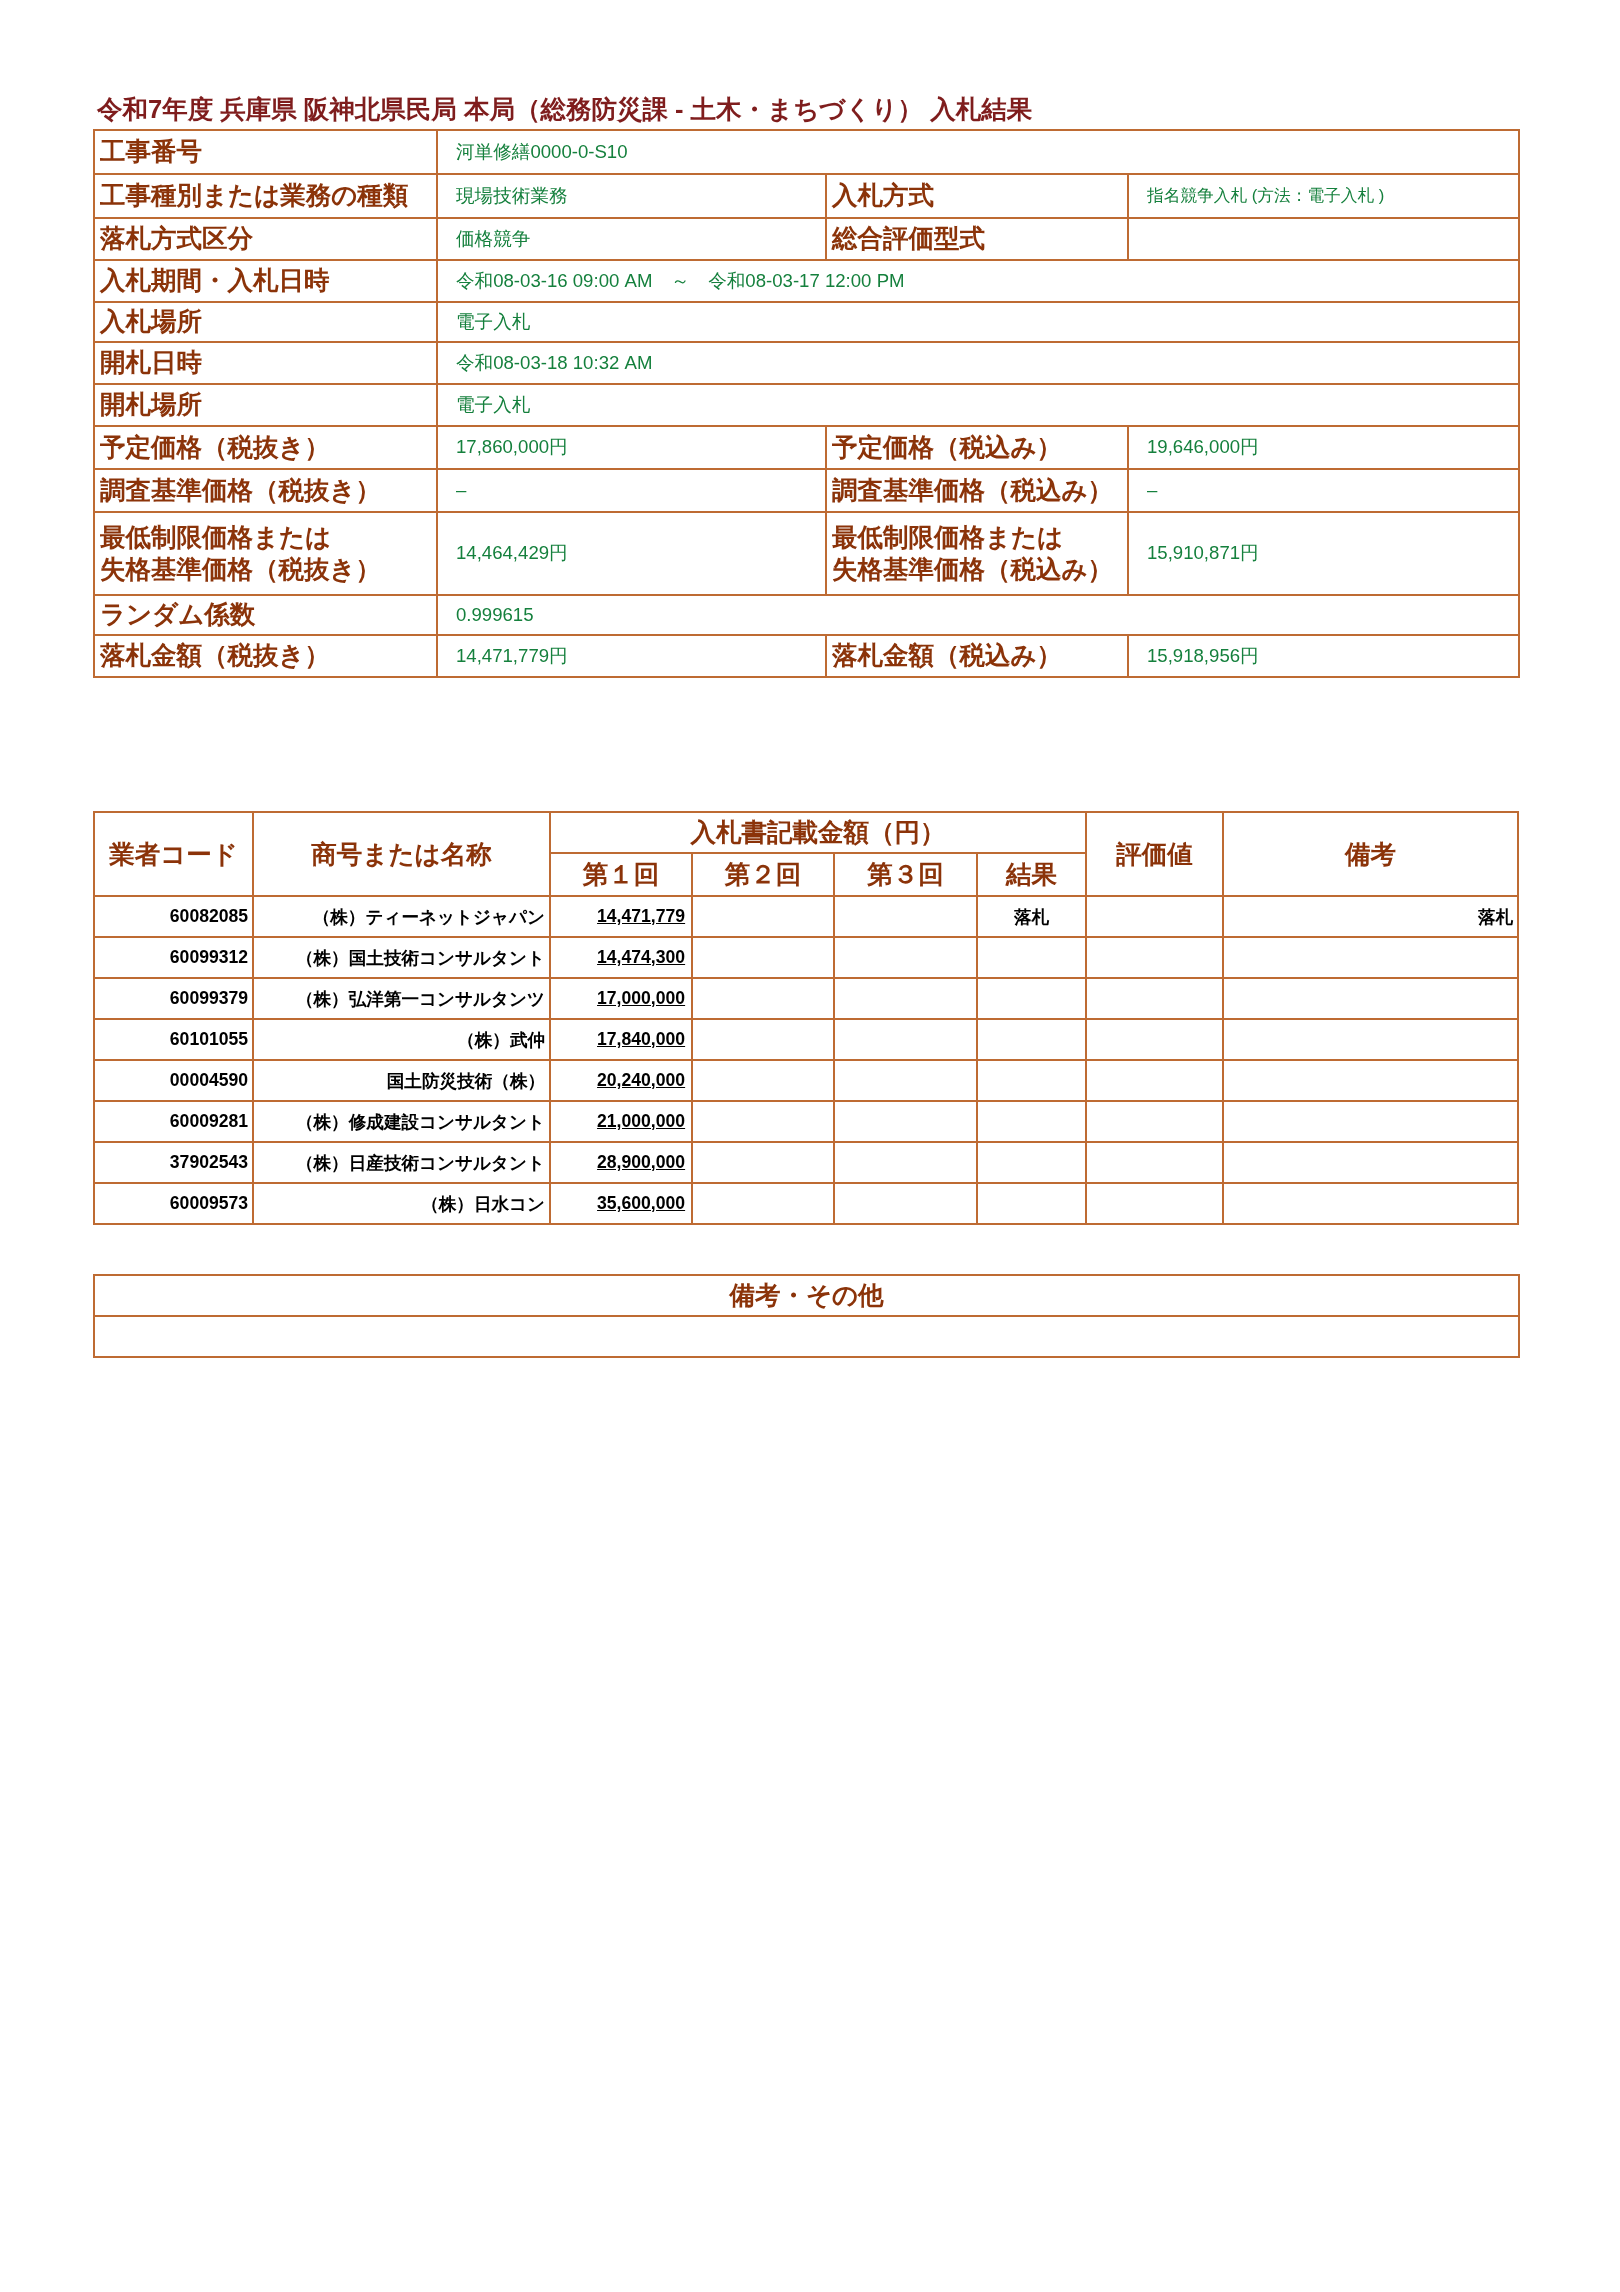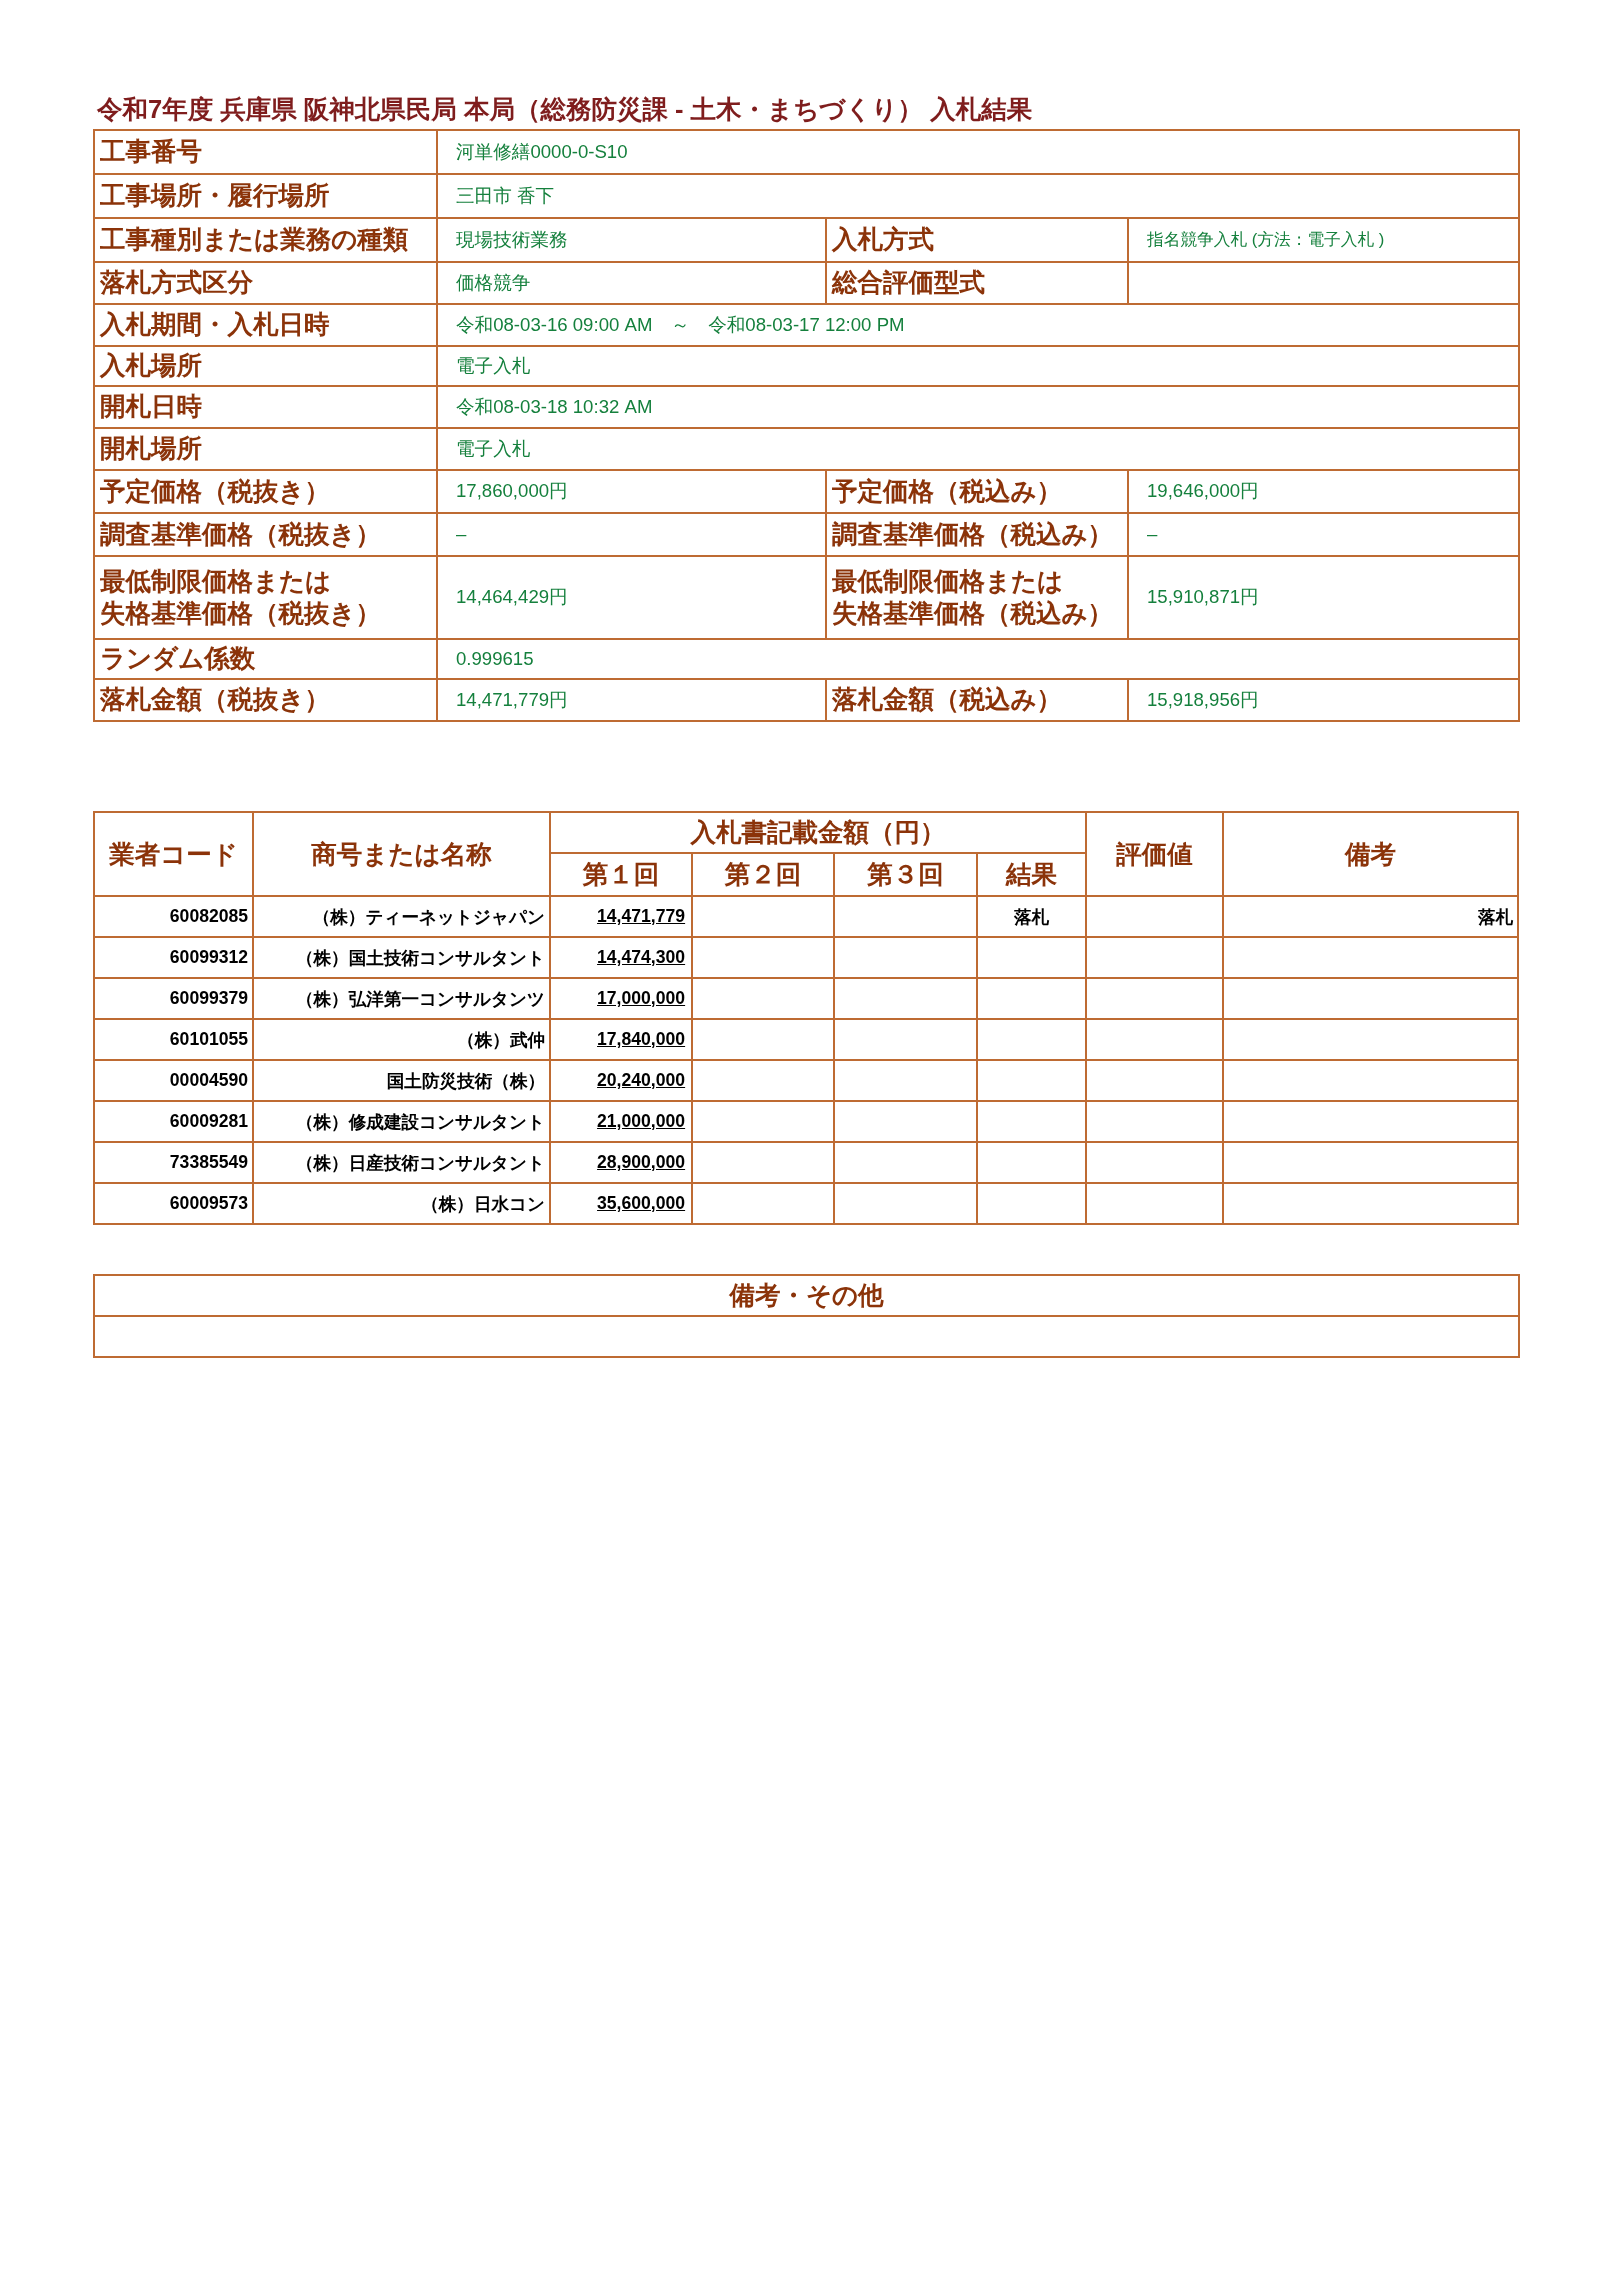"工事場所・履行場所" tr { html: <tr> <td>工事場所・履行場所</td> <td>三田市 香下</td> </tr> -> none }
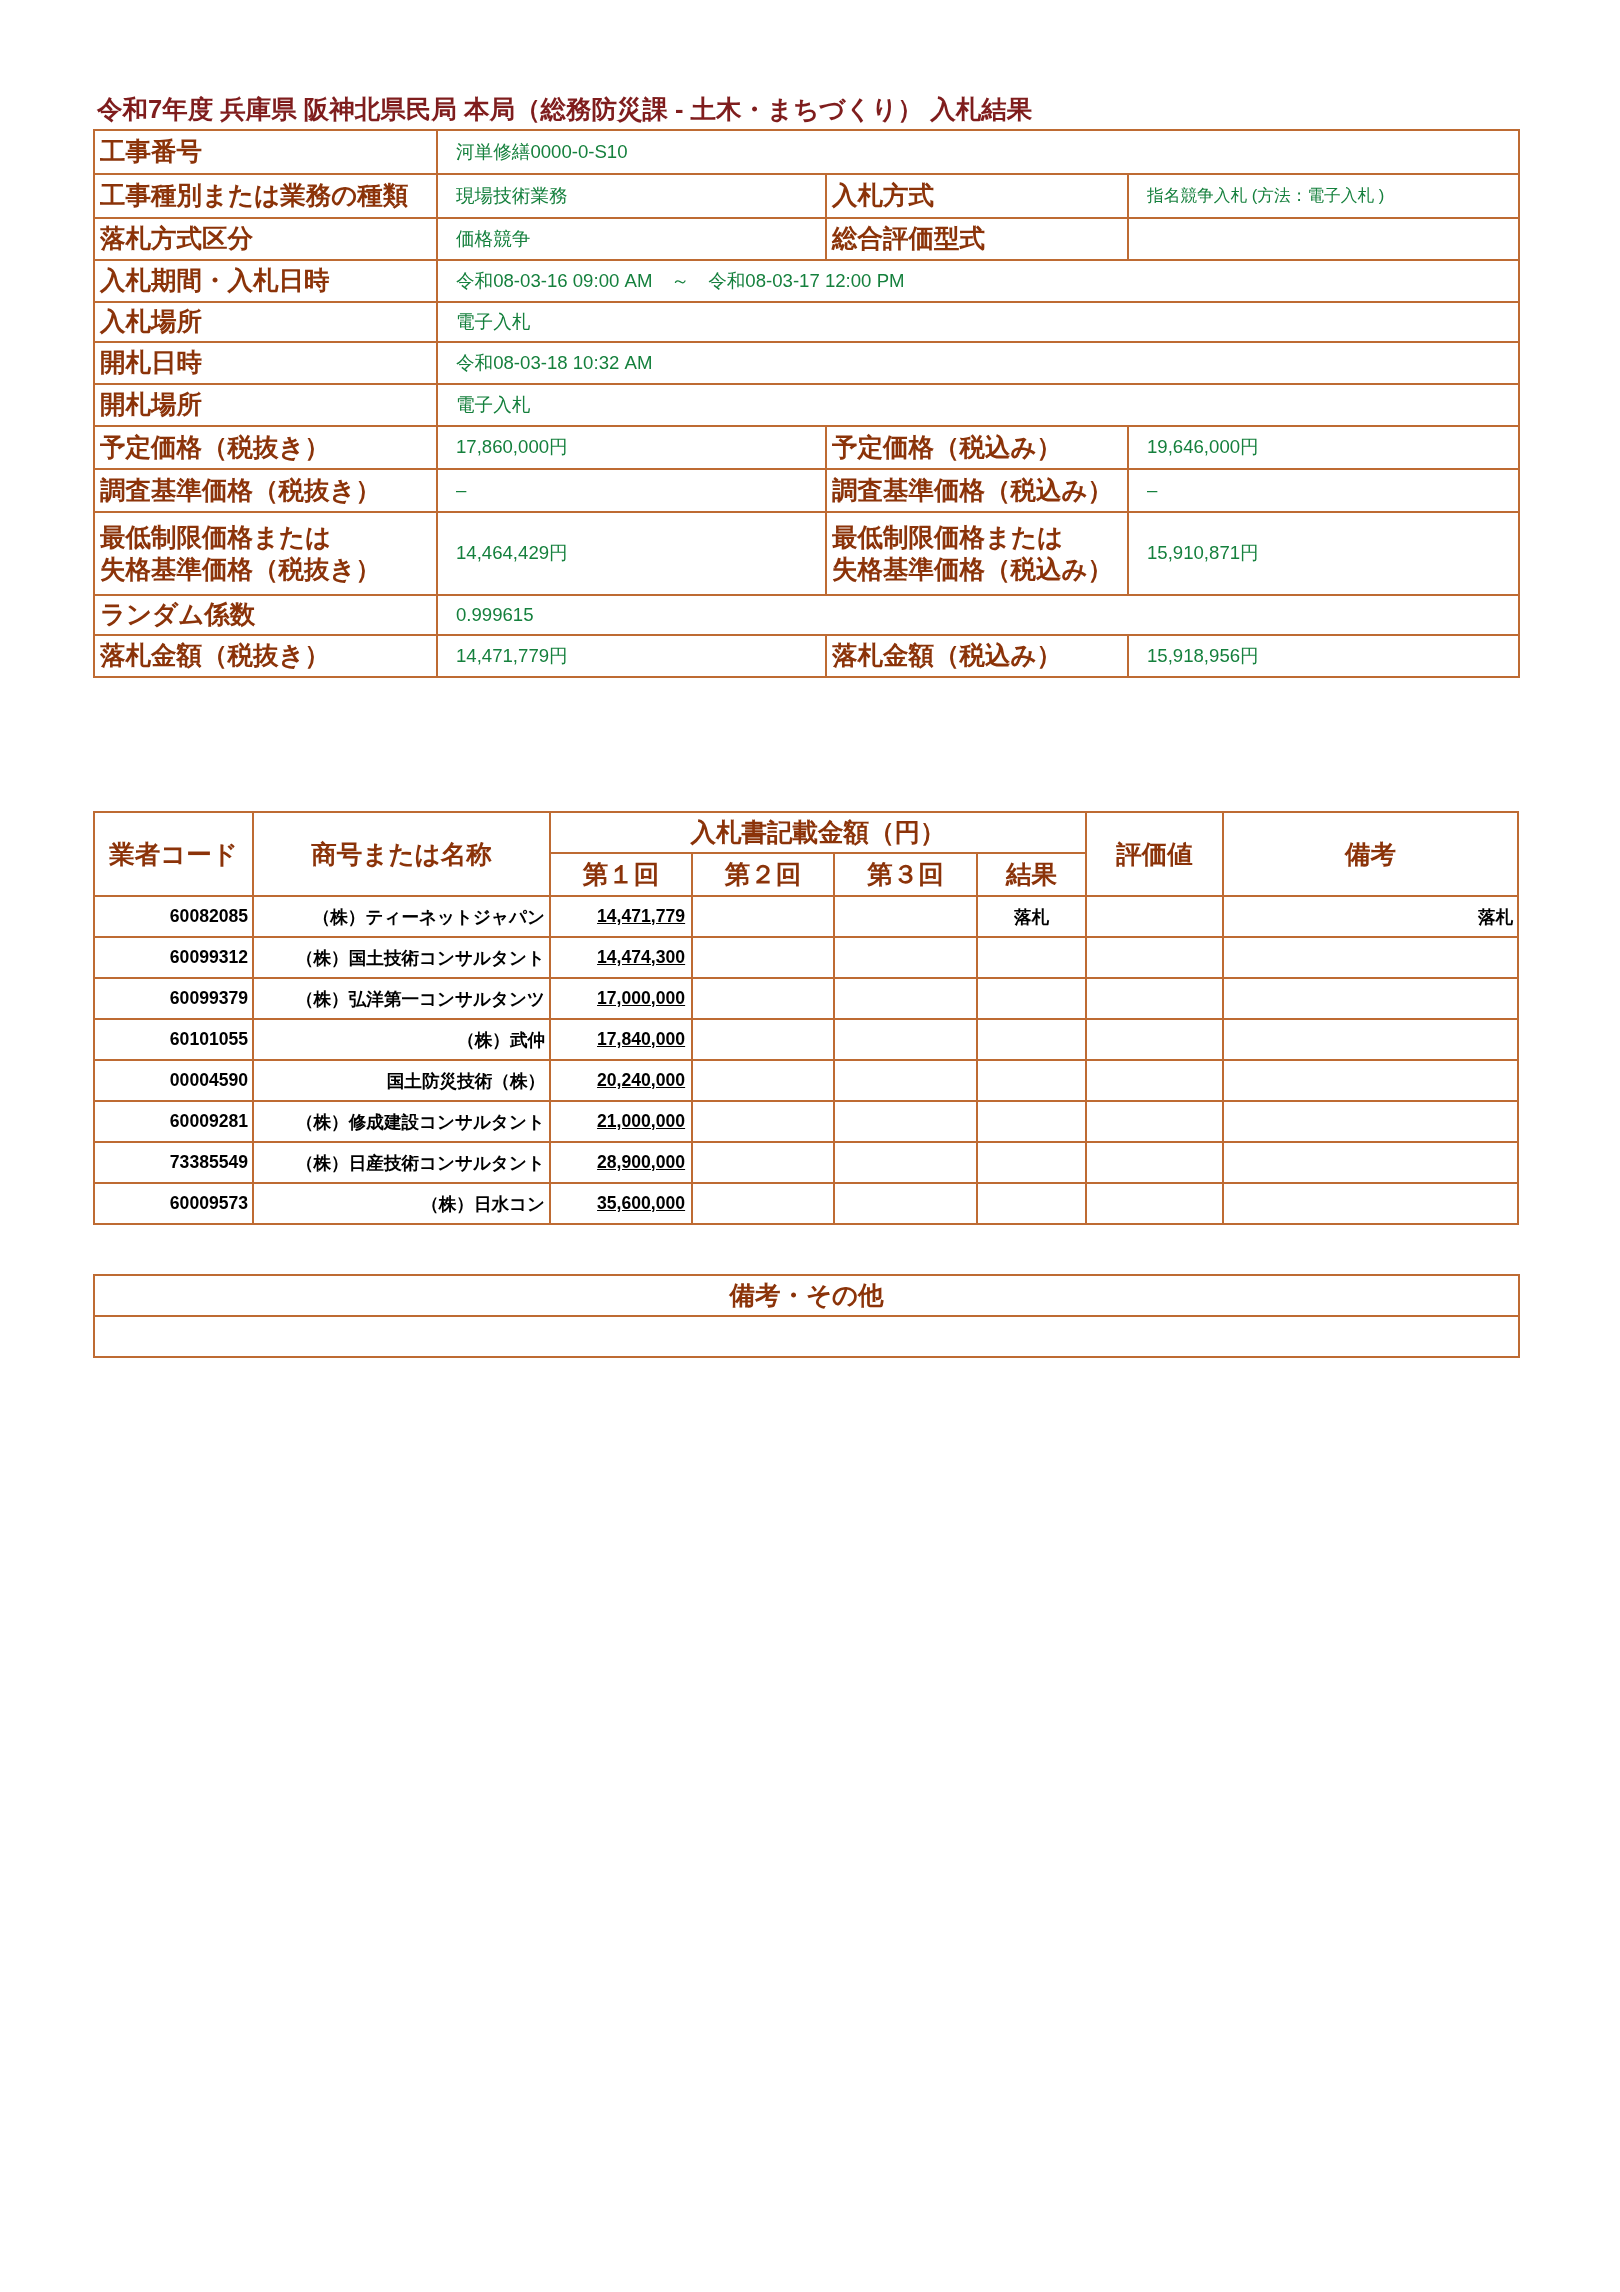"73385549" td.cell { text: 73385549 -> 37902543 }
